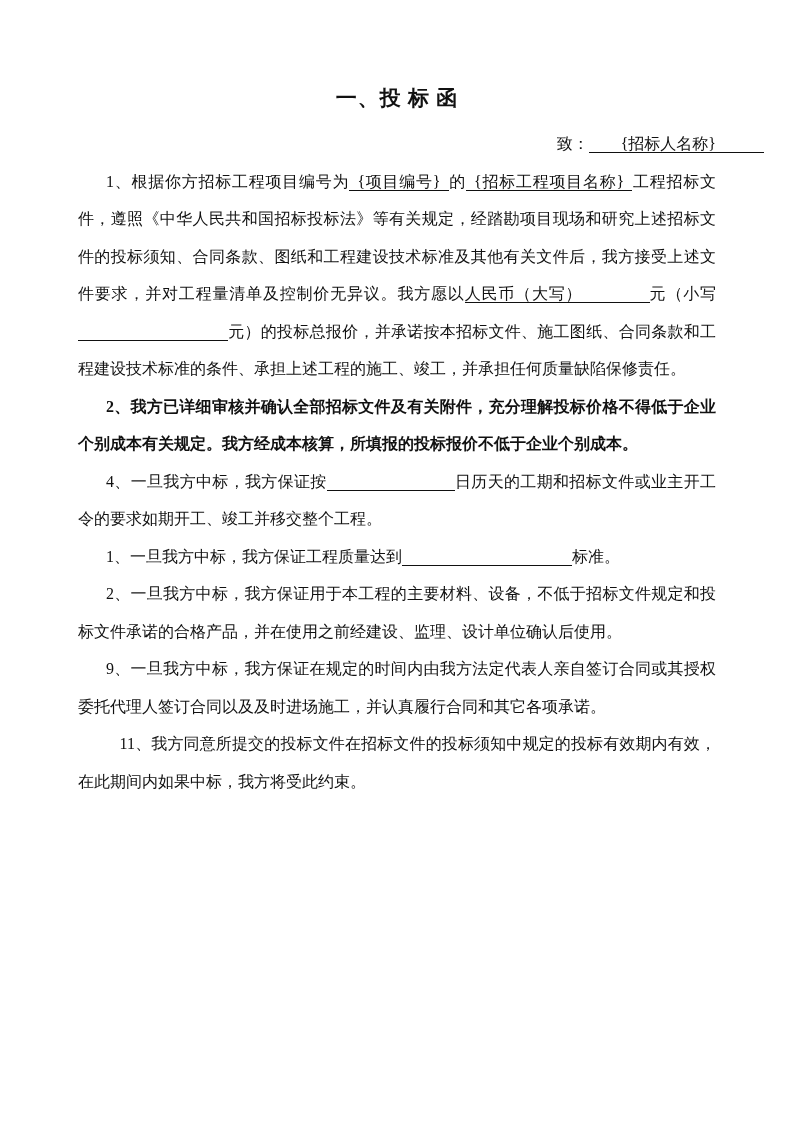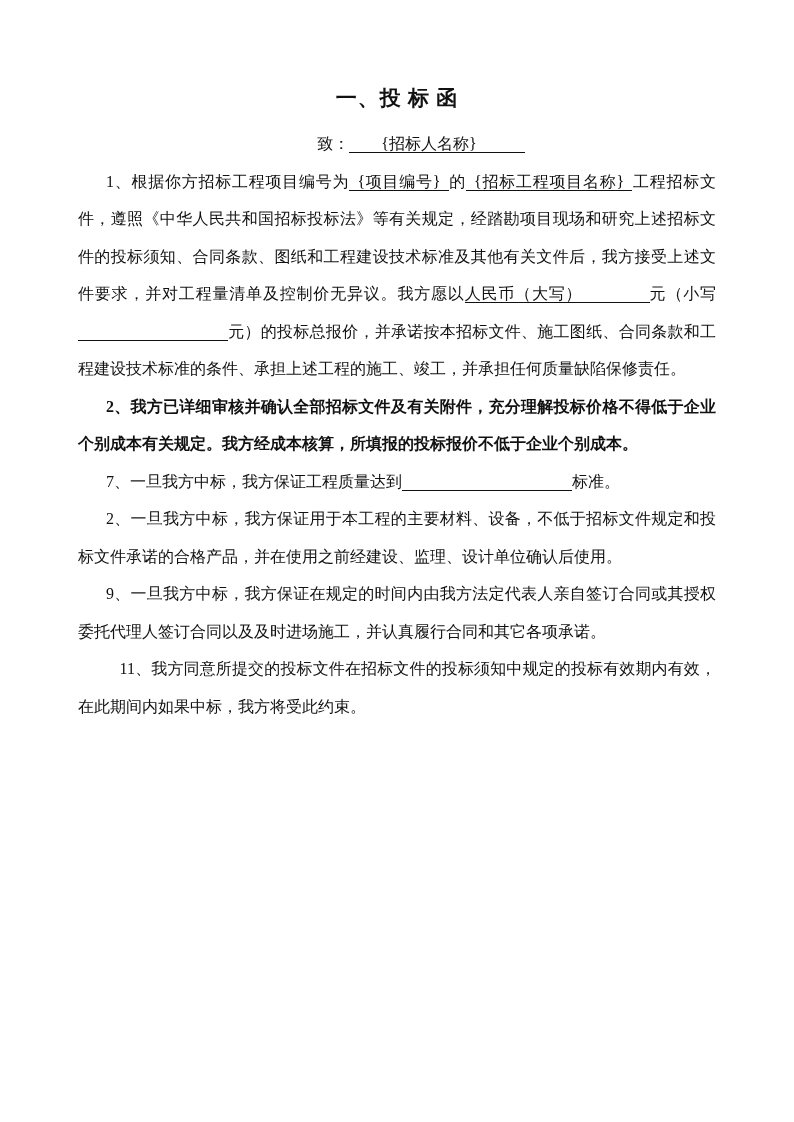"致： {招标人名称}" .para.no-justify { text-align: center -> right }
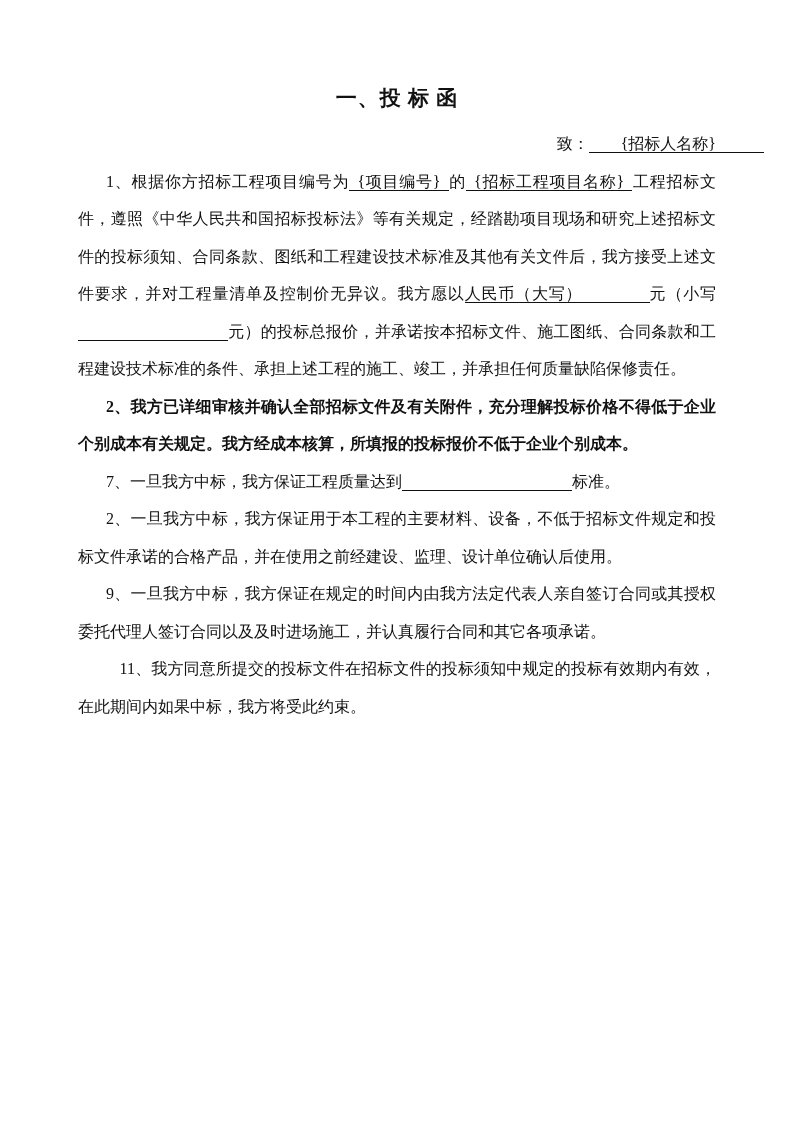"4、一旦我方中标，我方保证按" div.para { html: none -> <div><span>4、一旦我方中标，我方保证按</span><span></span><span>日历天的工期和招标文件或业主开工令的要求如期开工、竣工并移交整个工程。</span></div> }
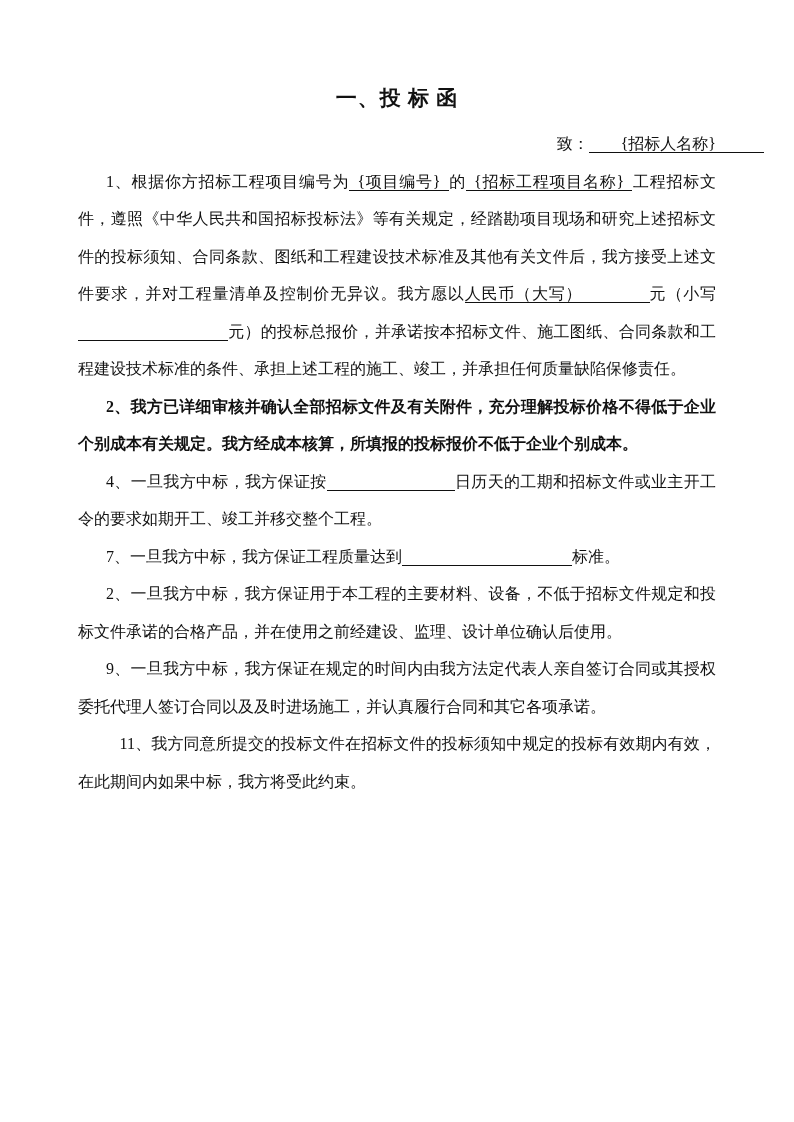"7、一旦我方中标，我方保证工程质量达到" span { text: 7 -> 1 }
